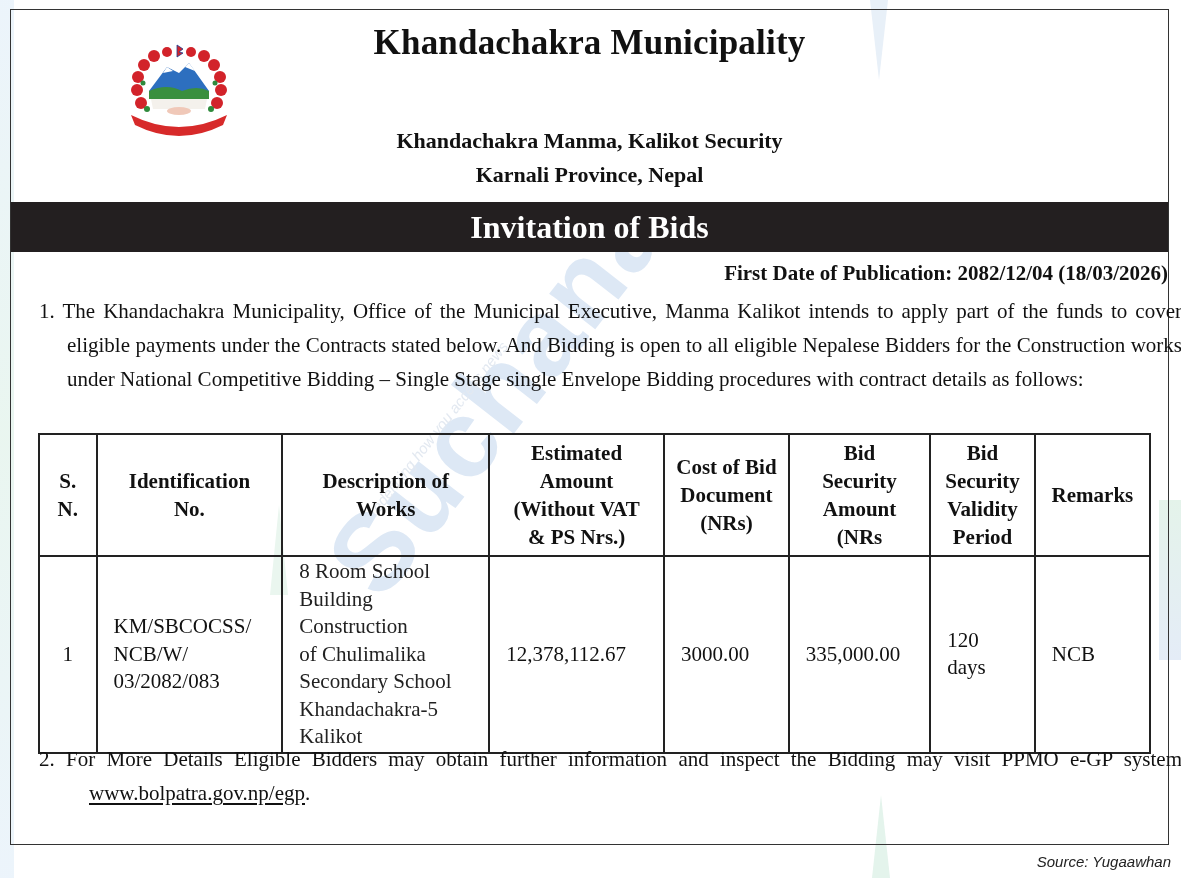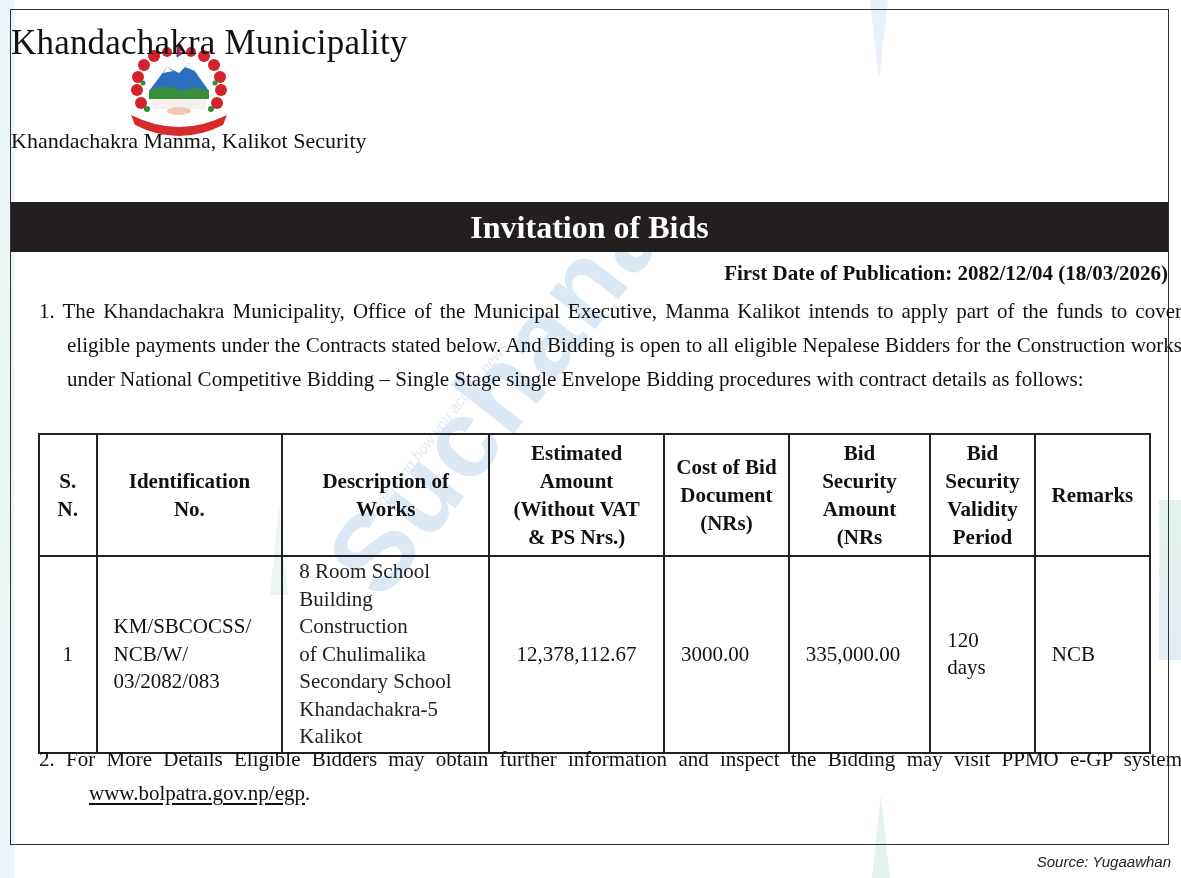"Khandachakra Municipality" .head-title { font-weight: normal -> bold; text-align: none -> center }
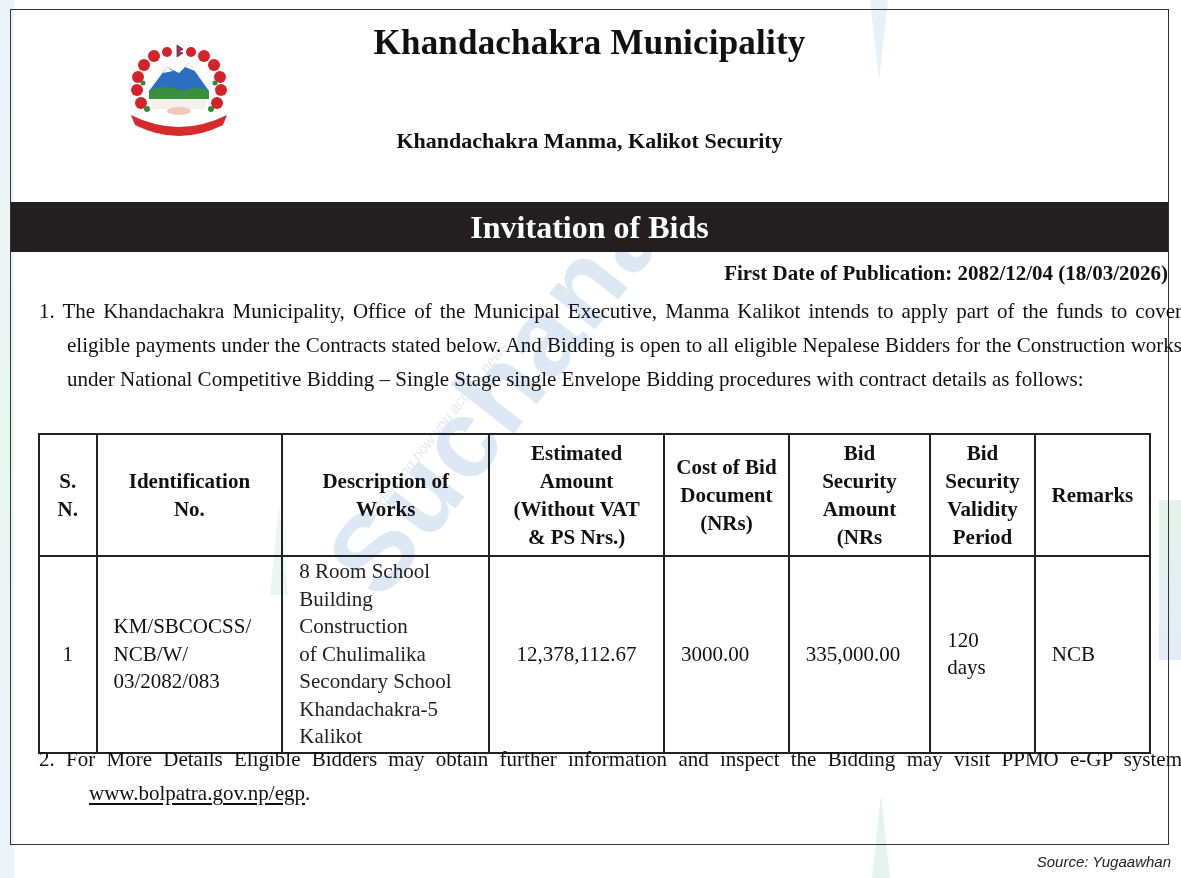"Karnali Province, Nepal" div.head-title { html: none -> <div>Karnali Province, Nepal</div> }
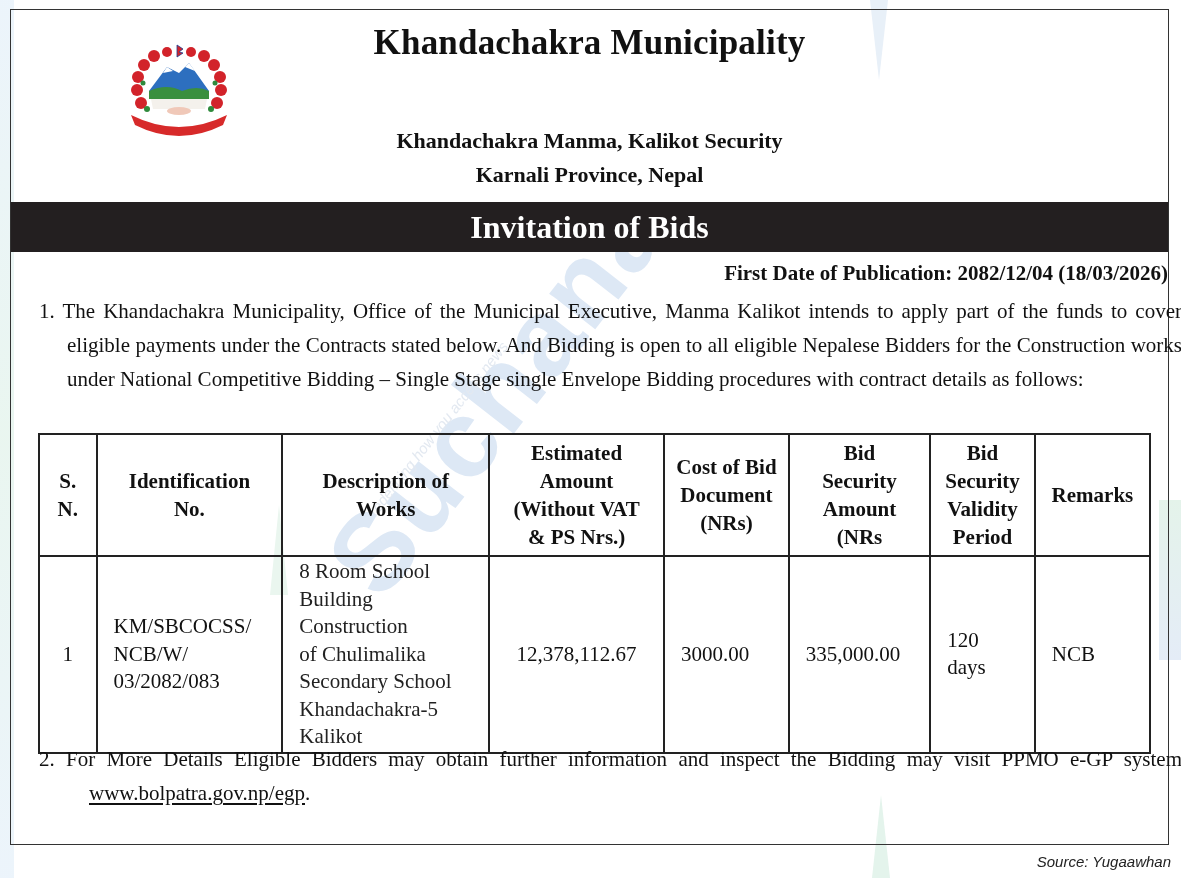"12,378,112.67" .c-est { text-align: center -> none }
